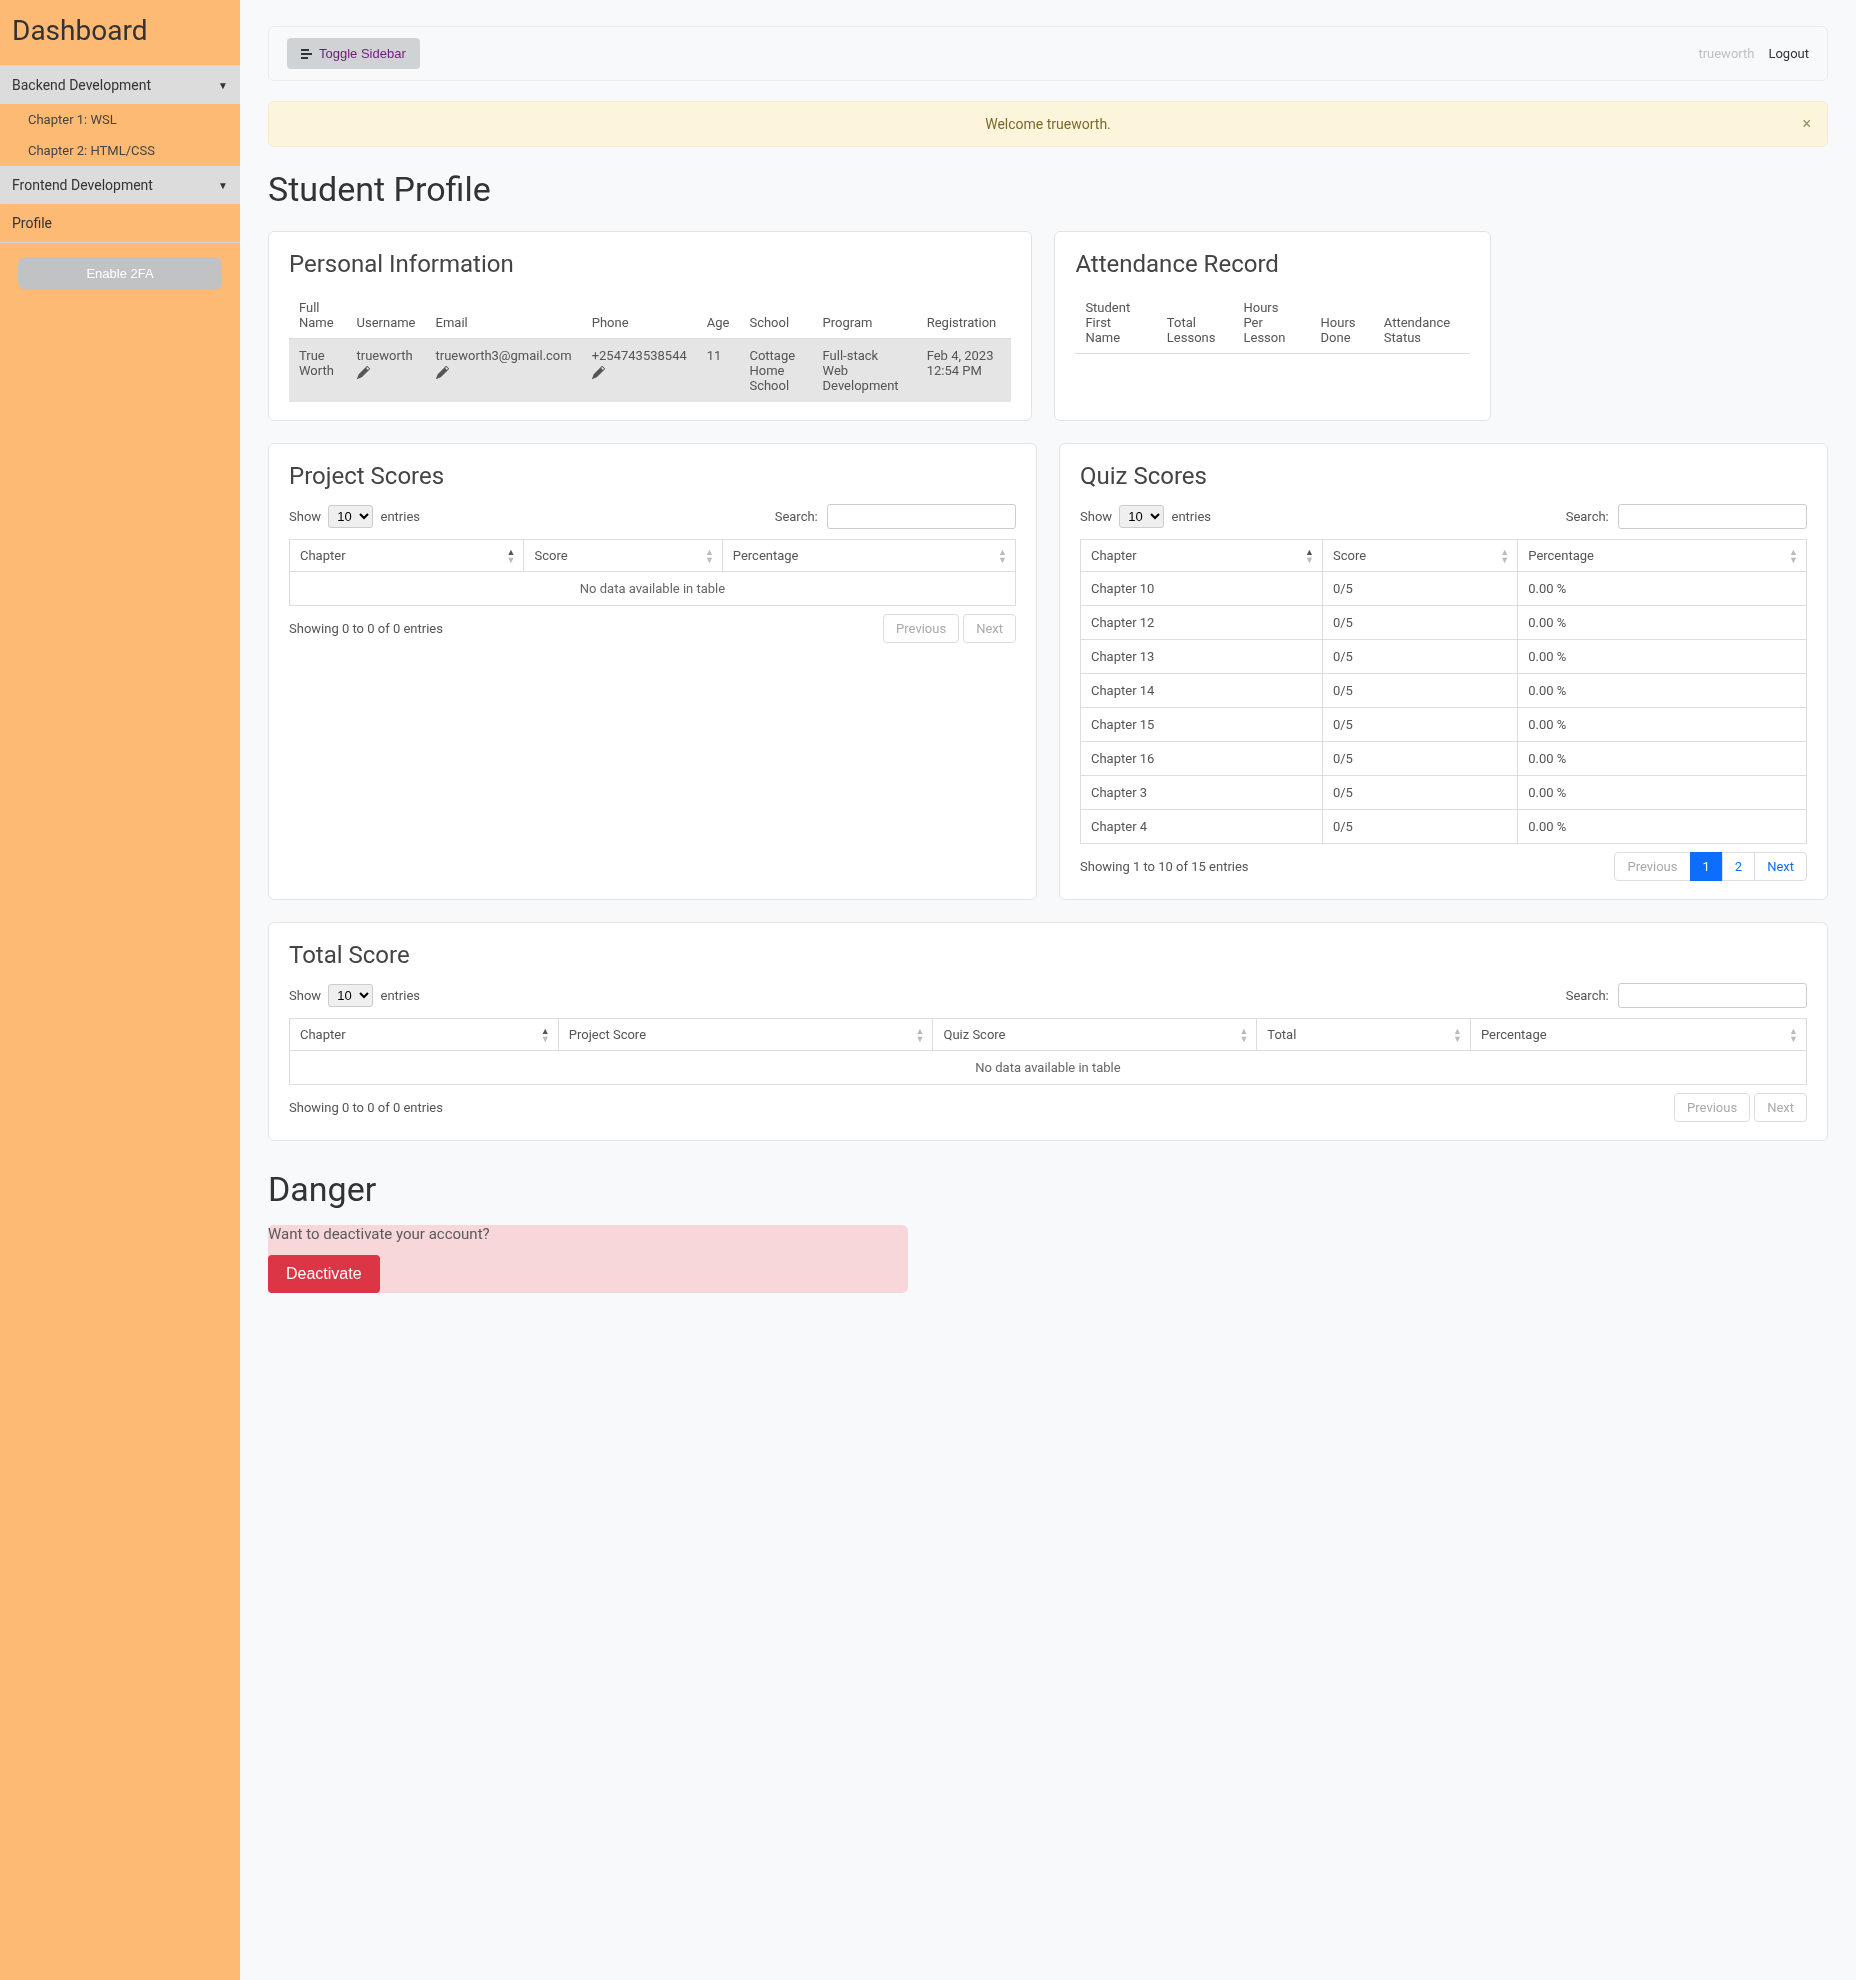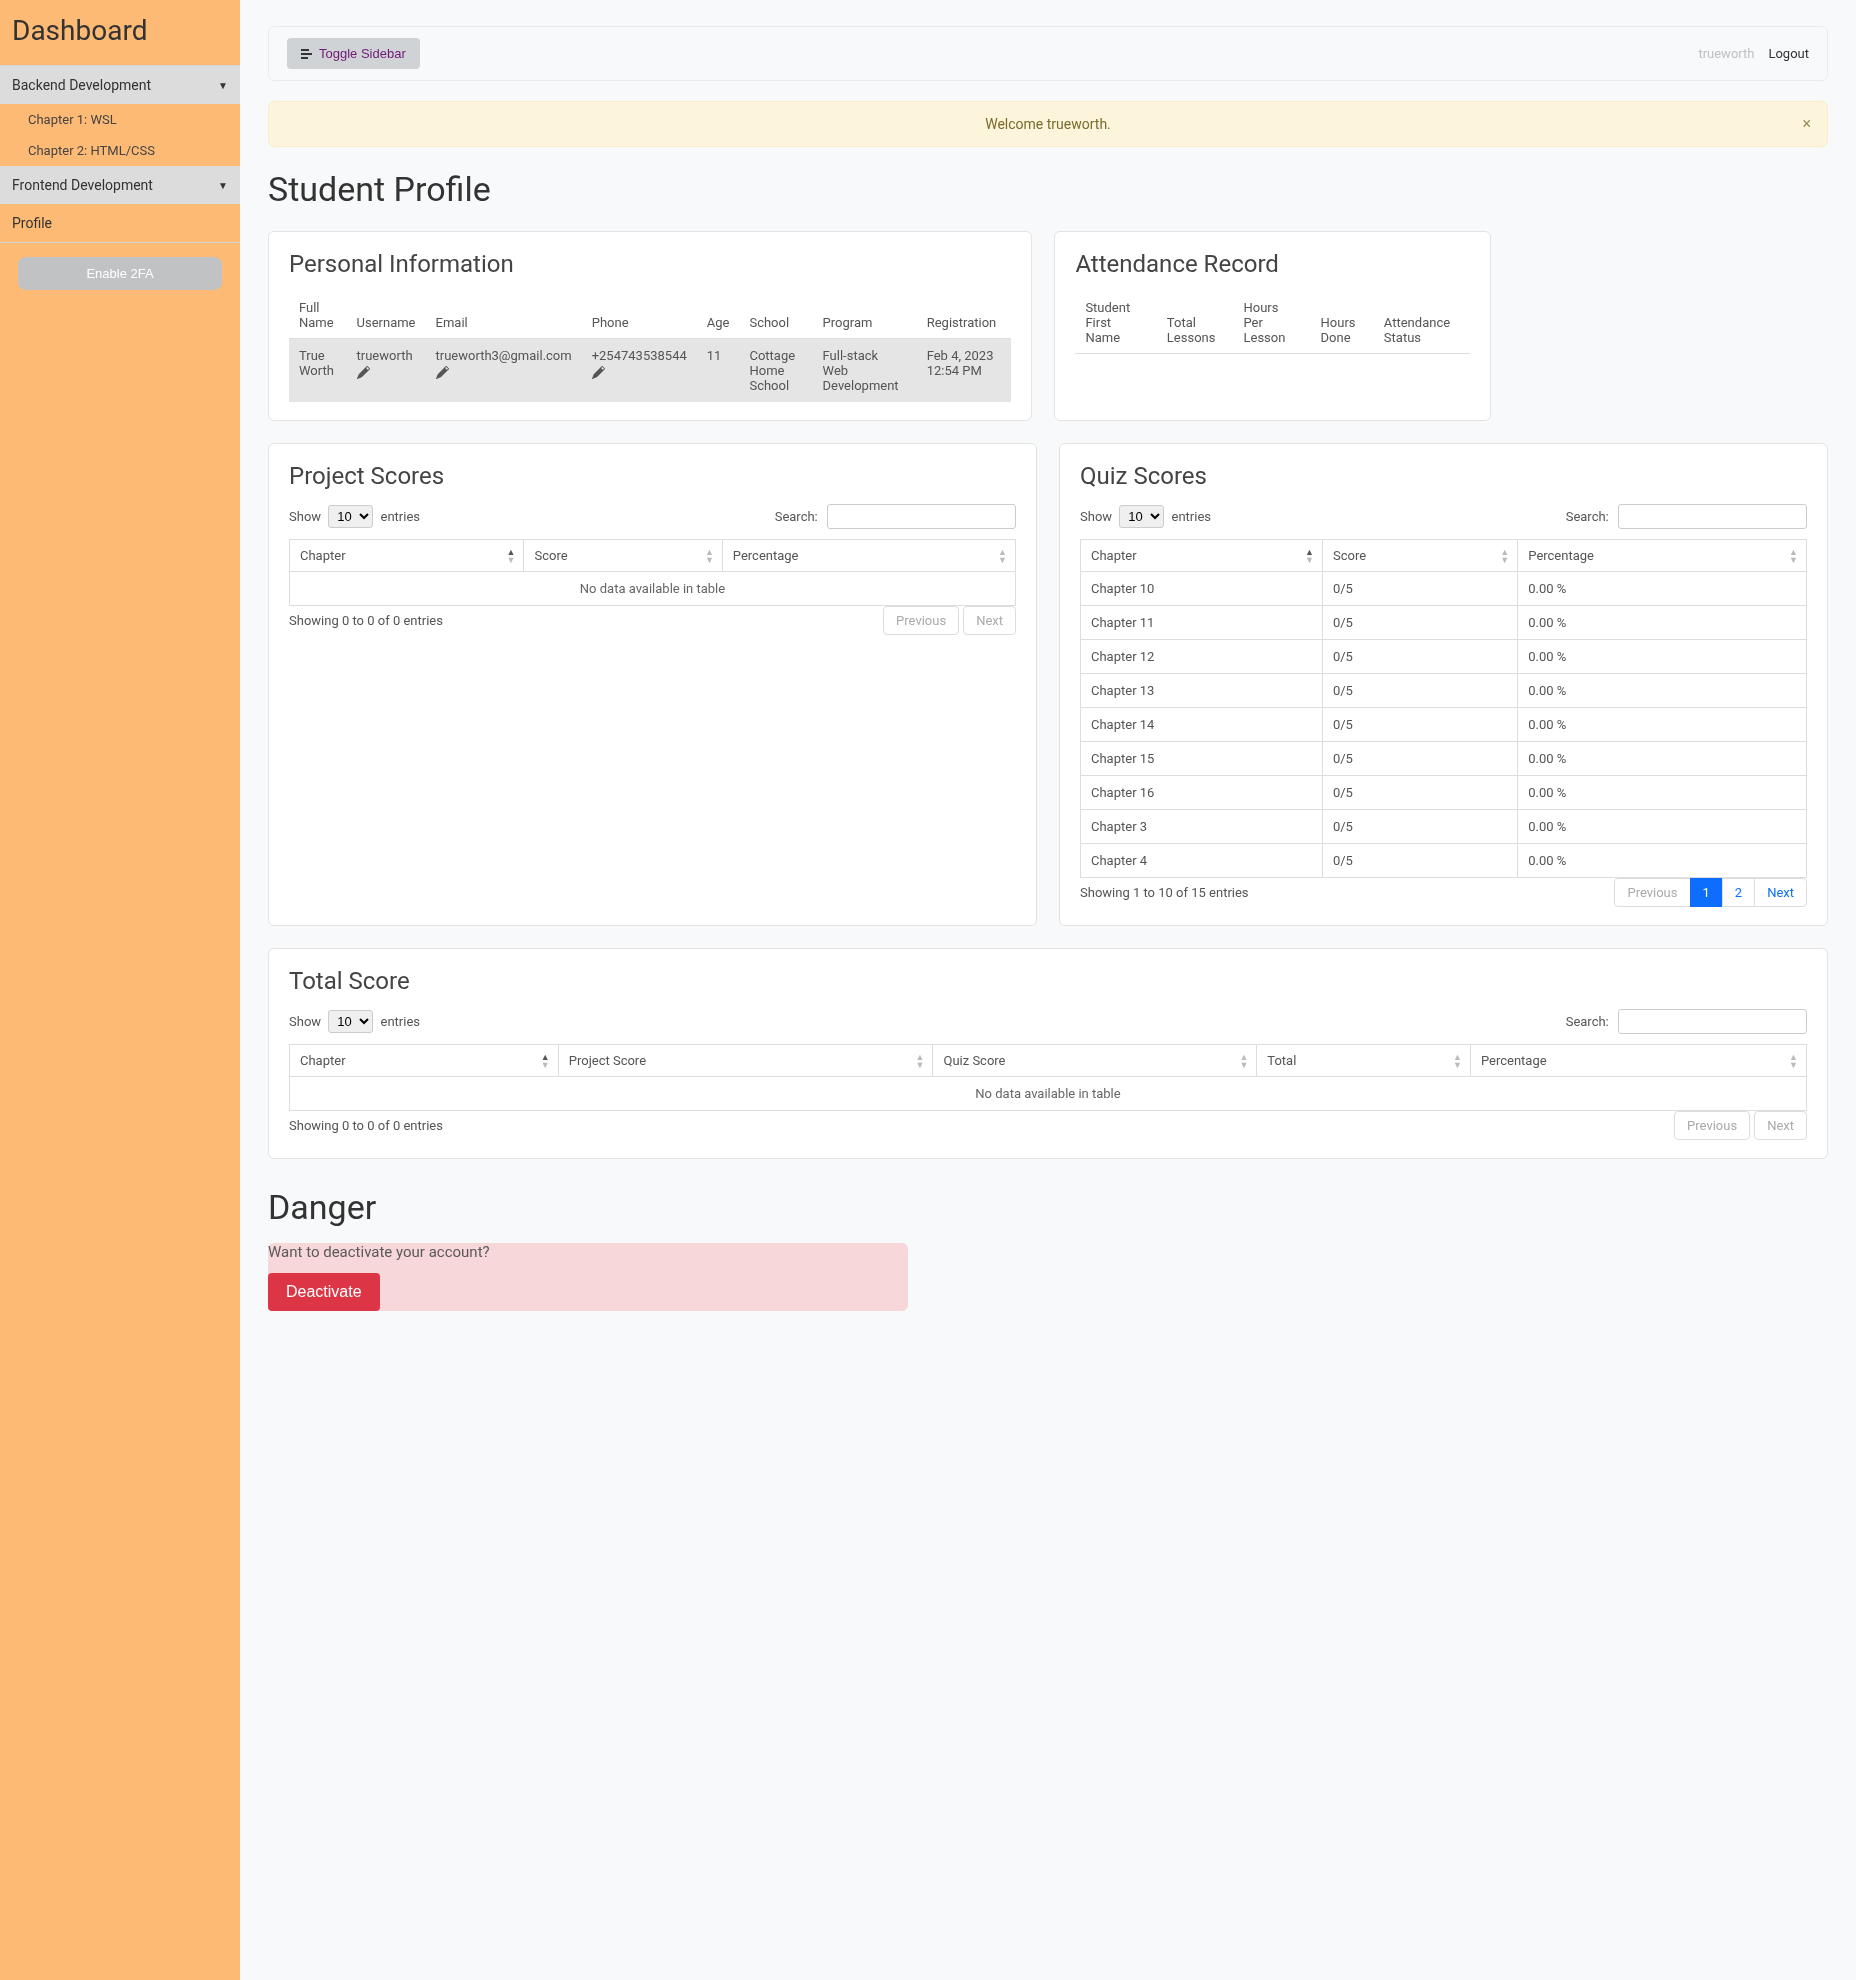"Showing 0 to 0 of" .dt-footer { margin-top: 0 -> 8px }
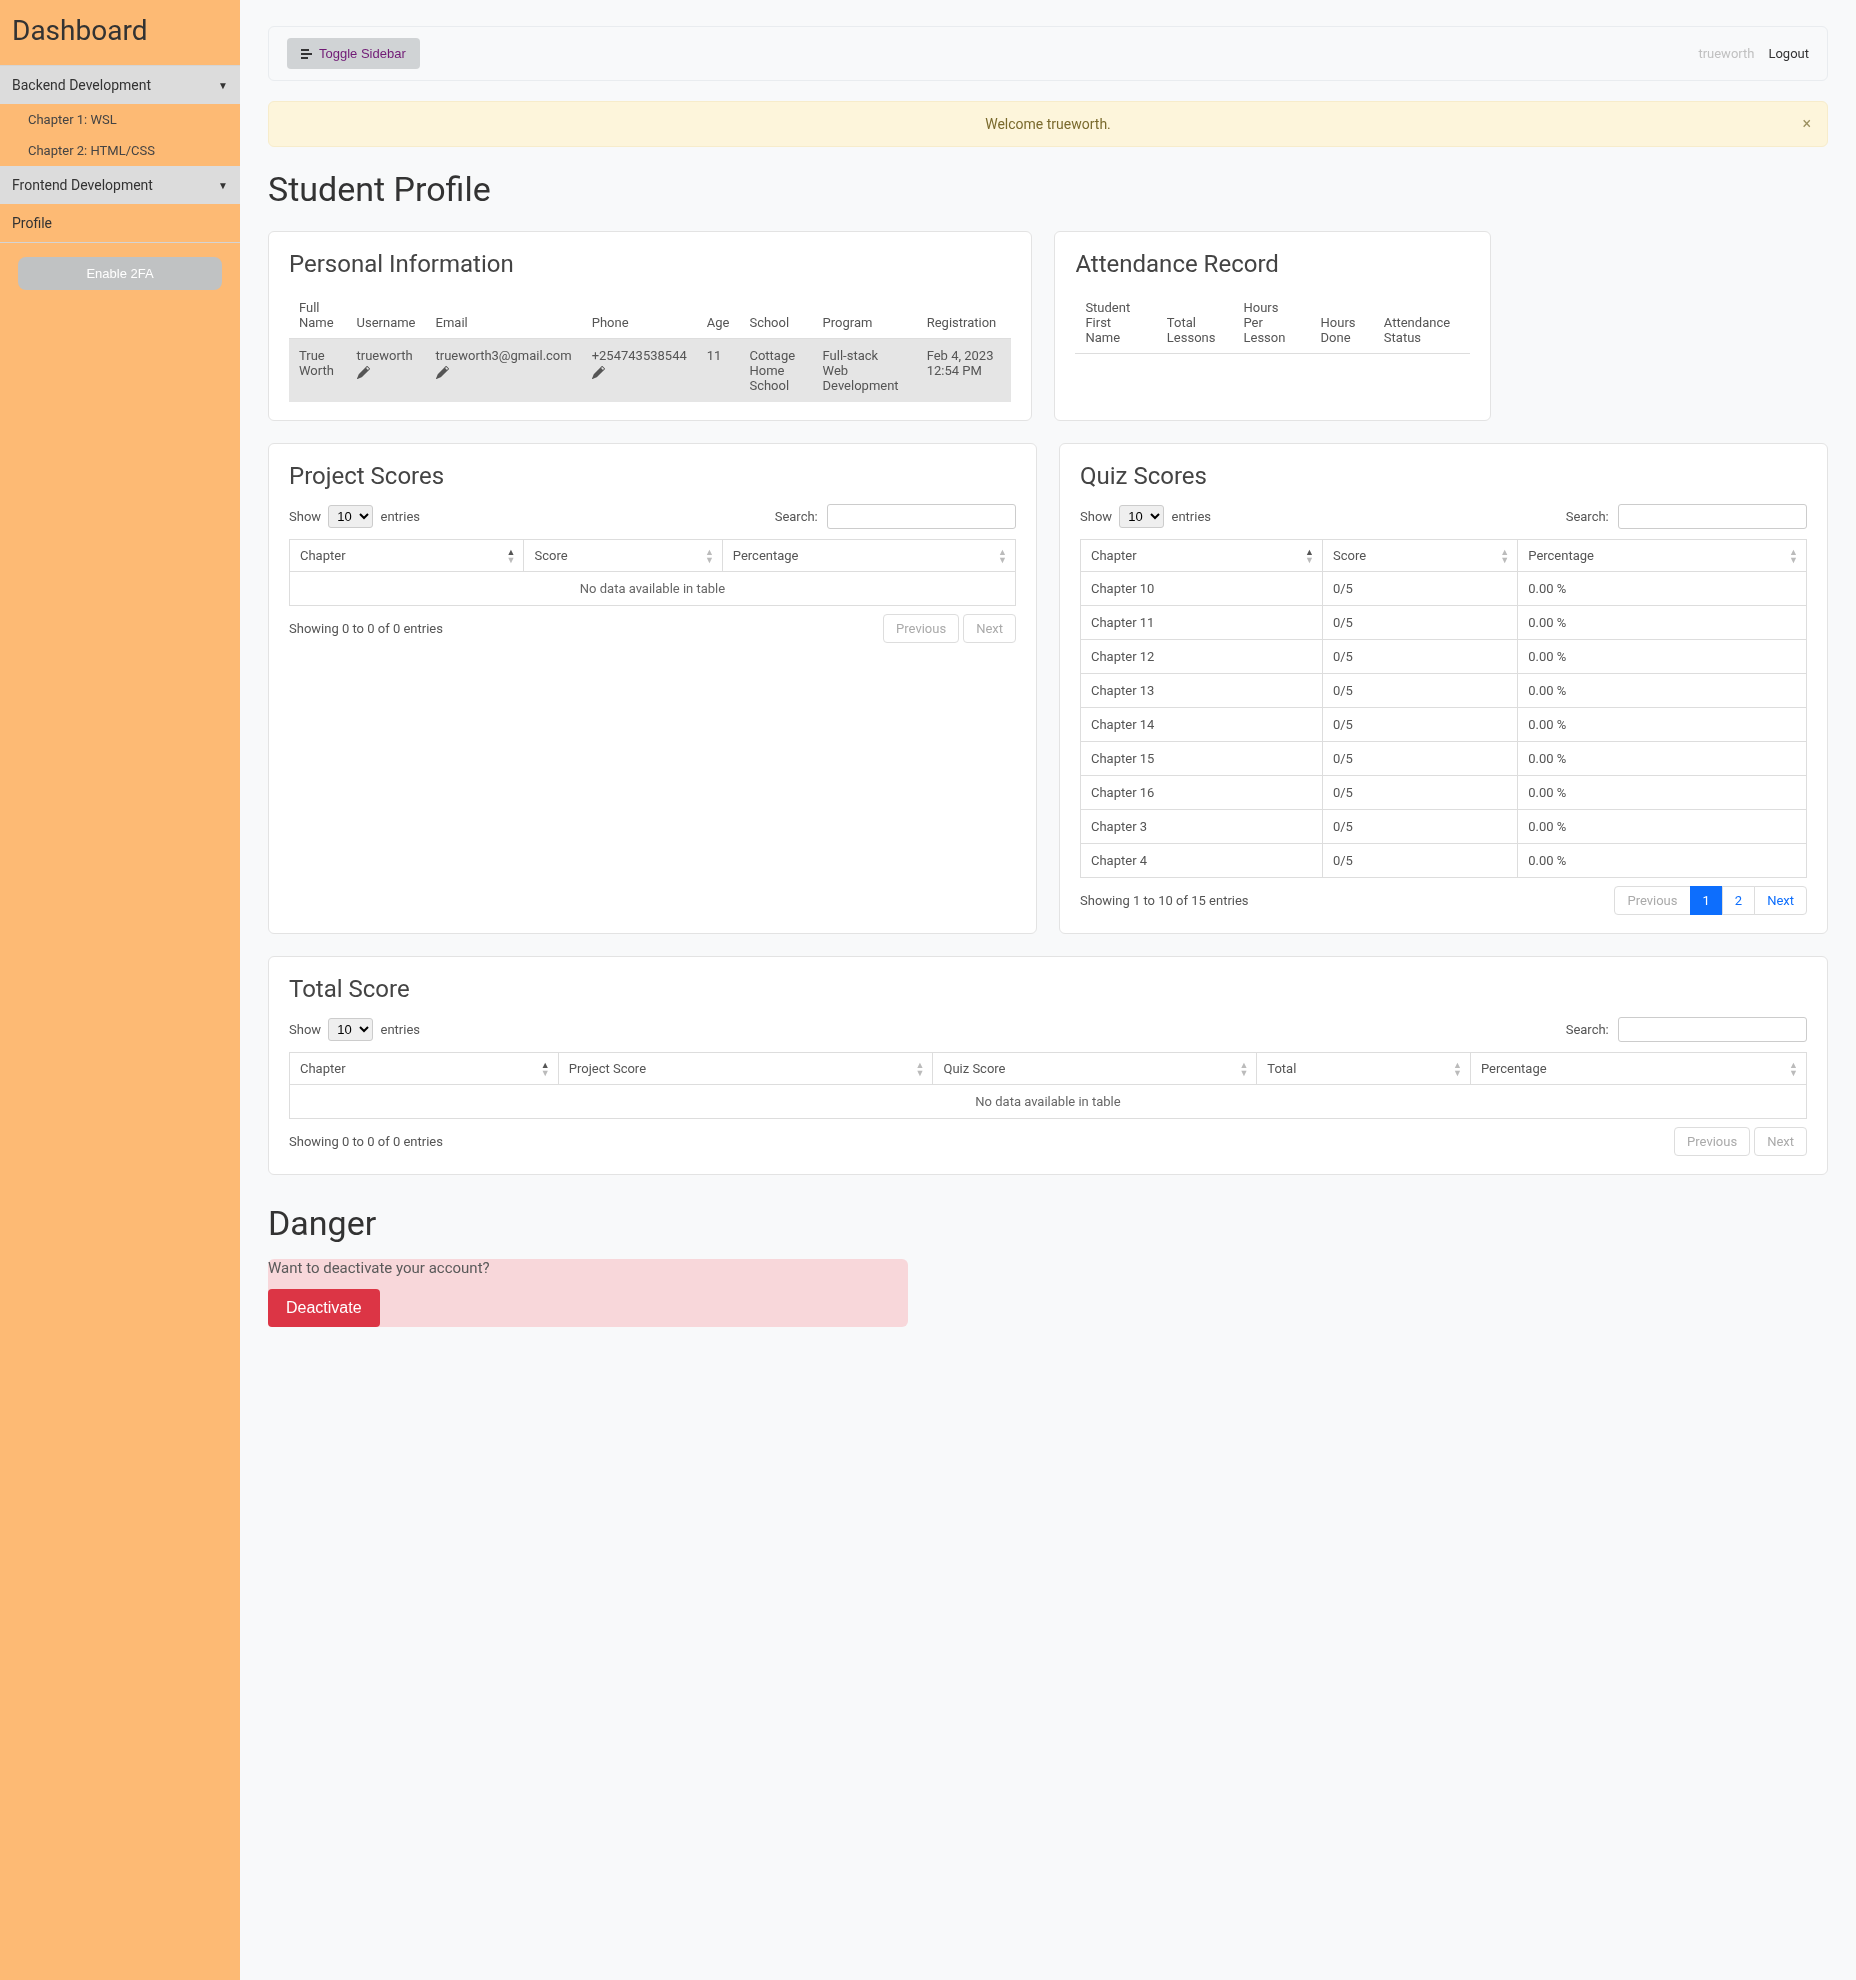"Chapter 11" tr { html: <tr> <td>Chapter 11</td> <td>0/5</td> <td>0.00 %</td> </tr> -> none }
